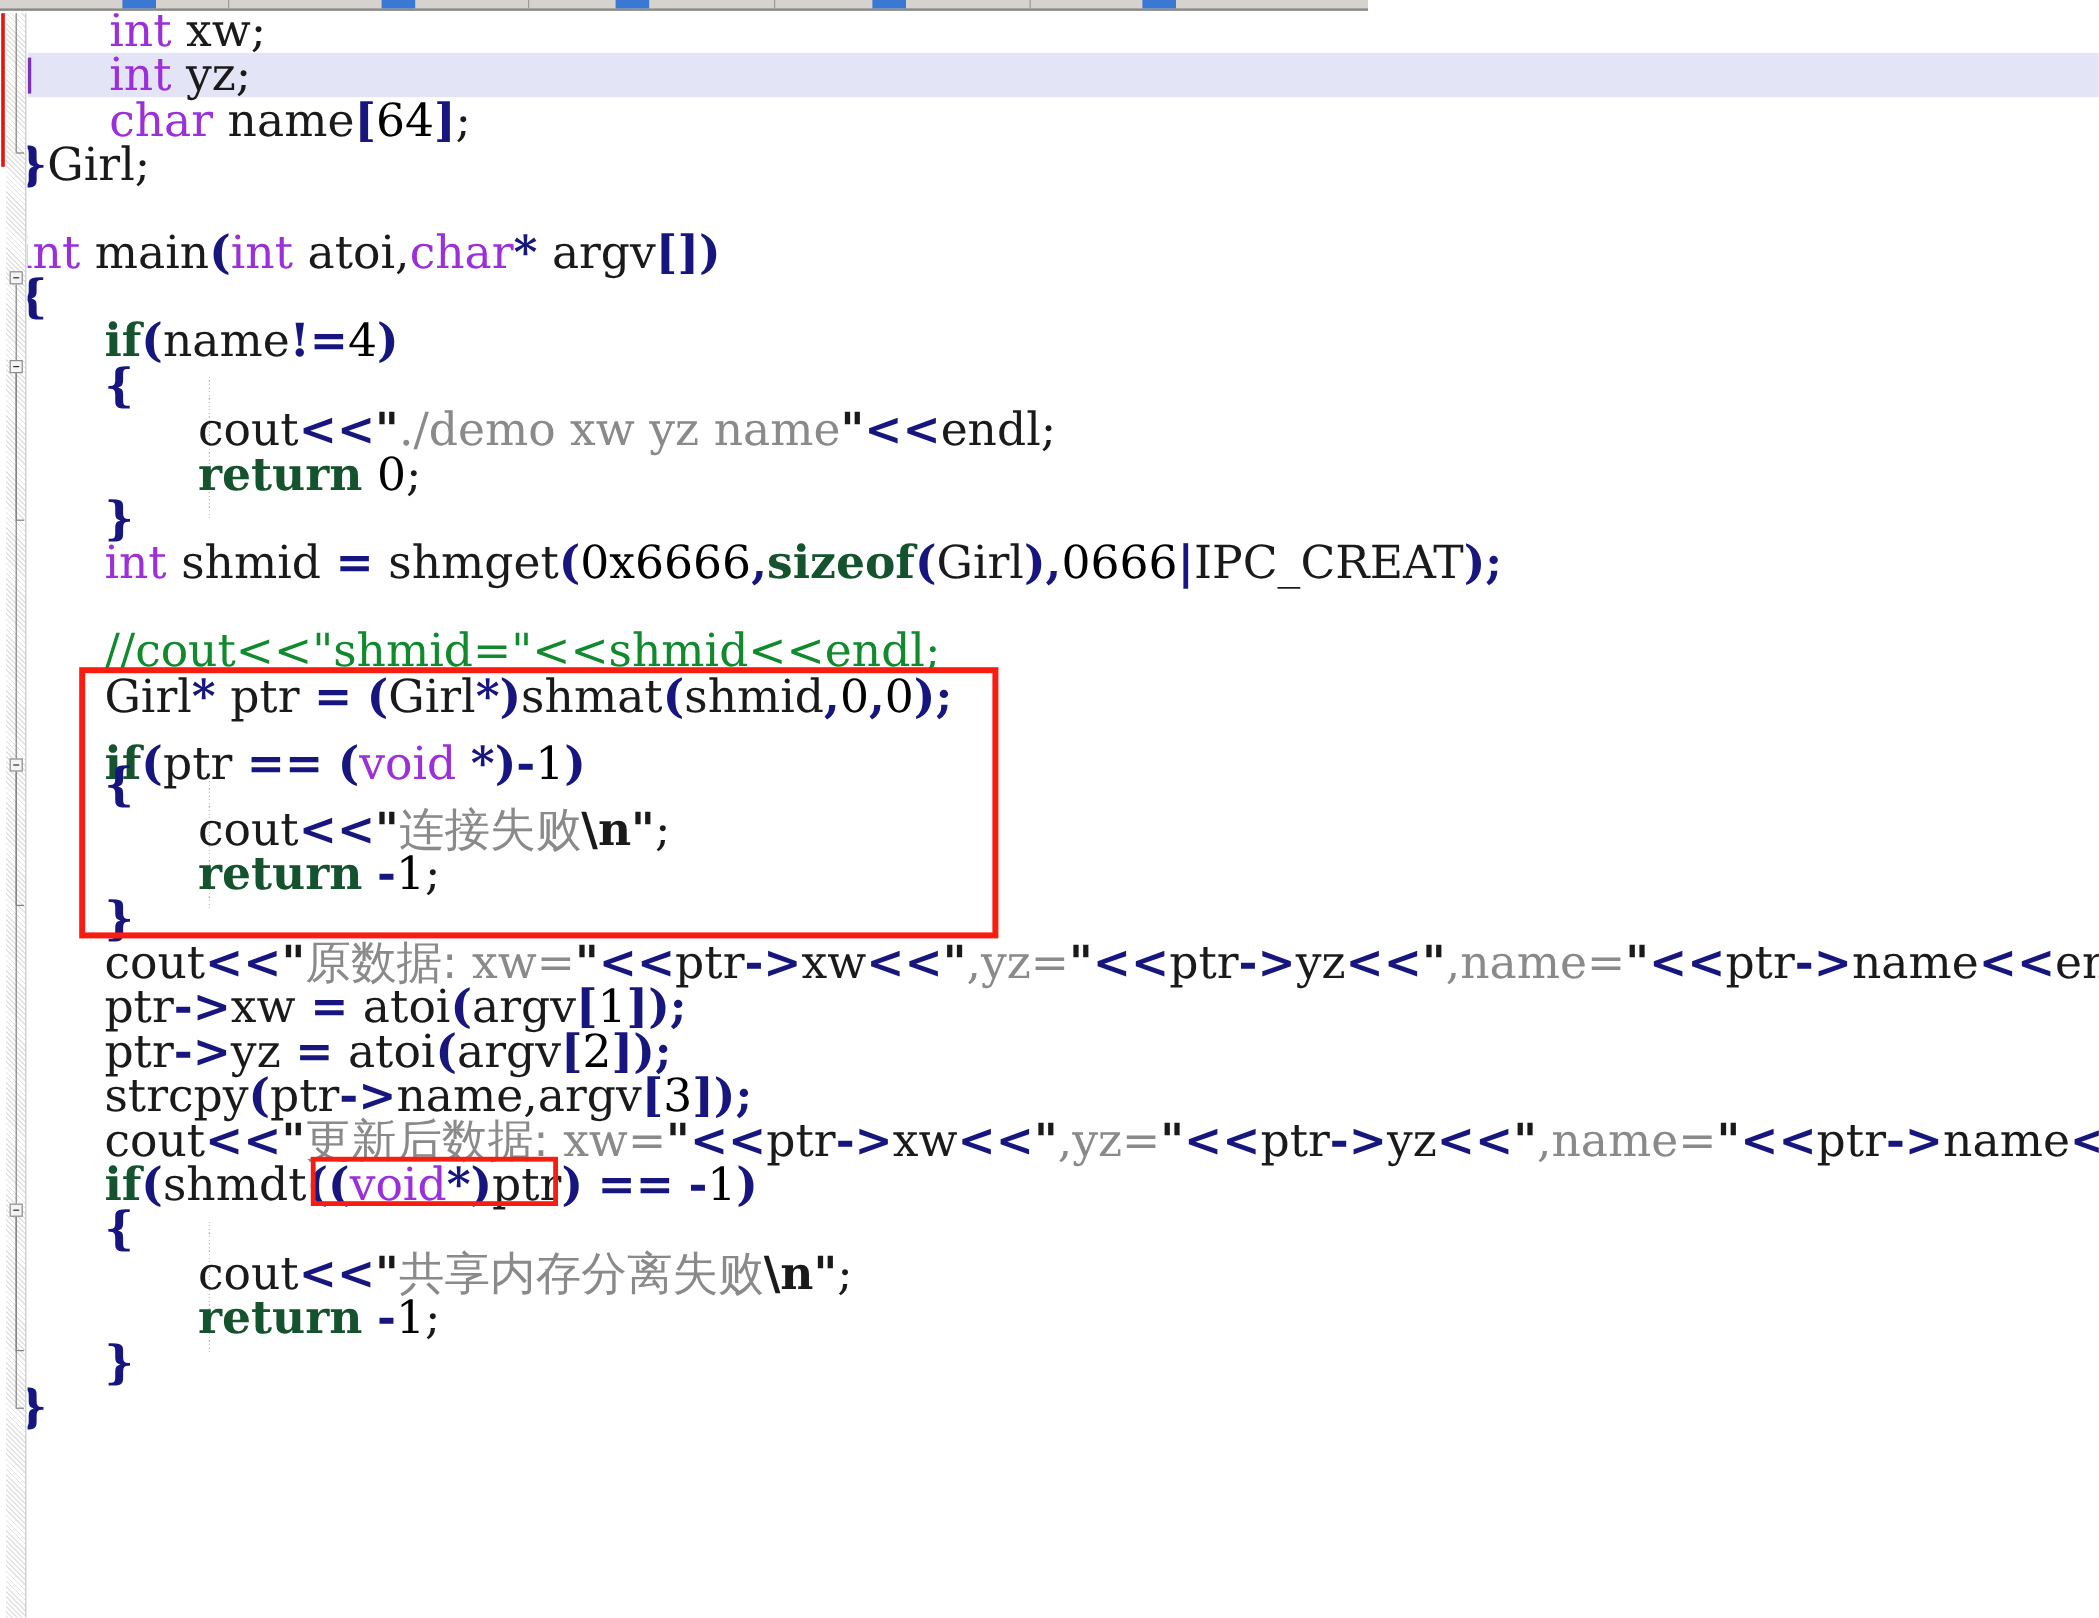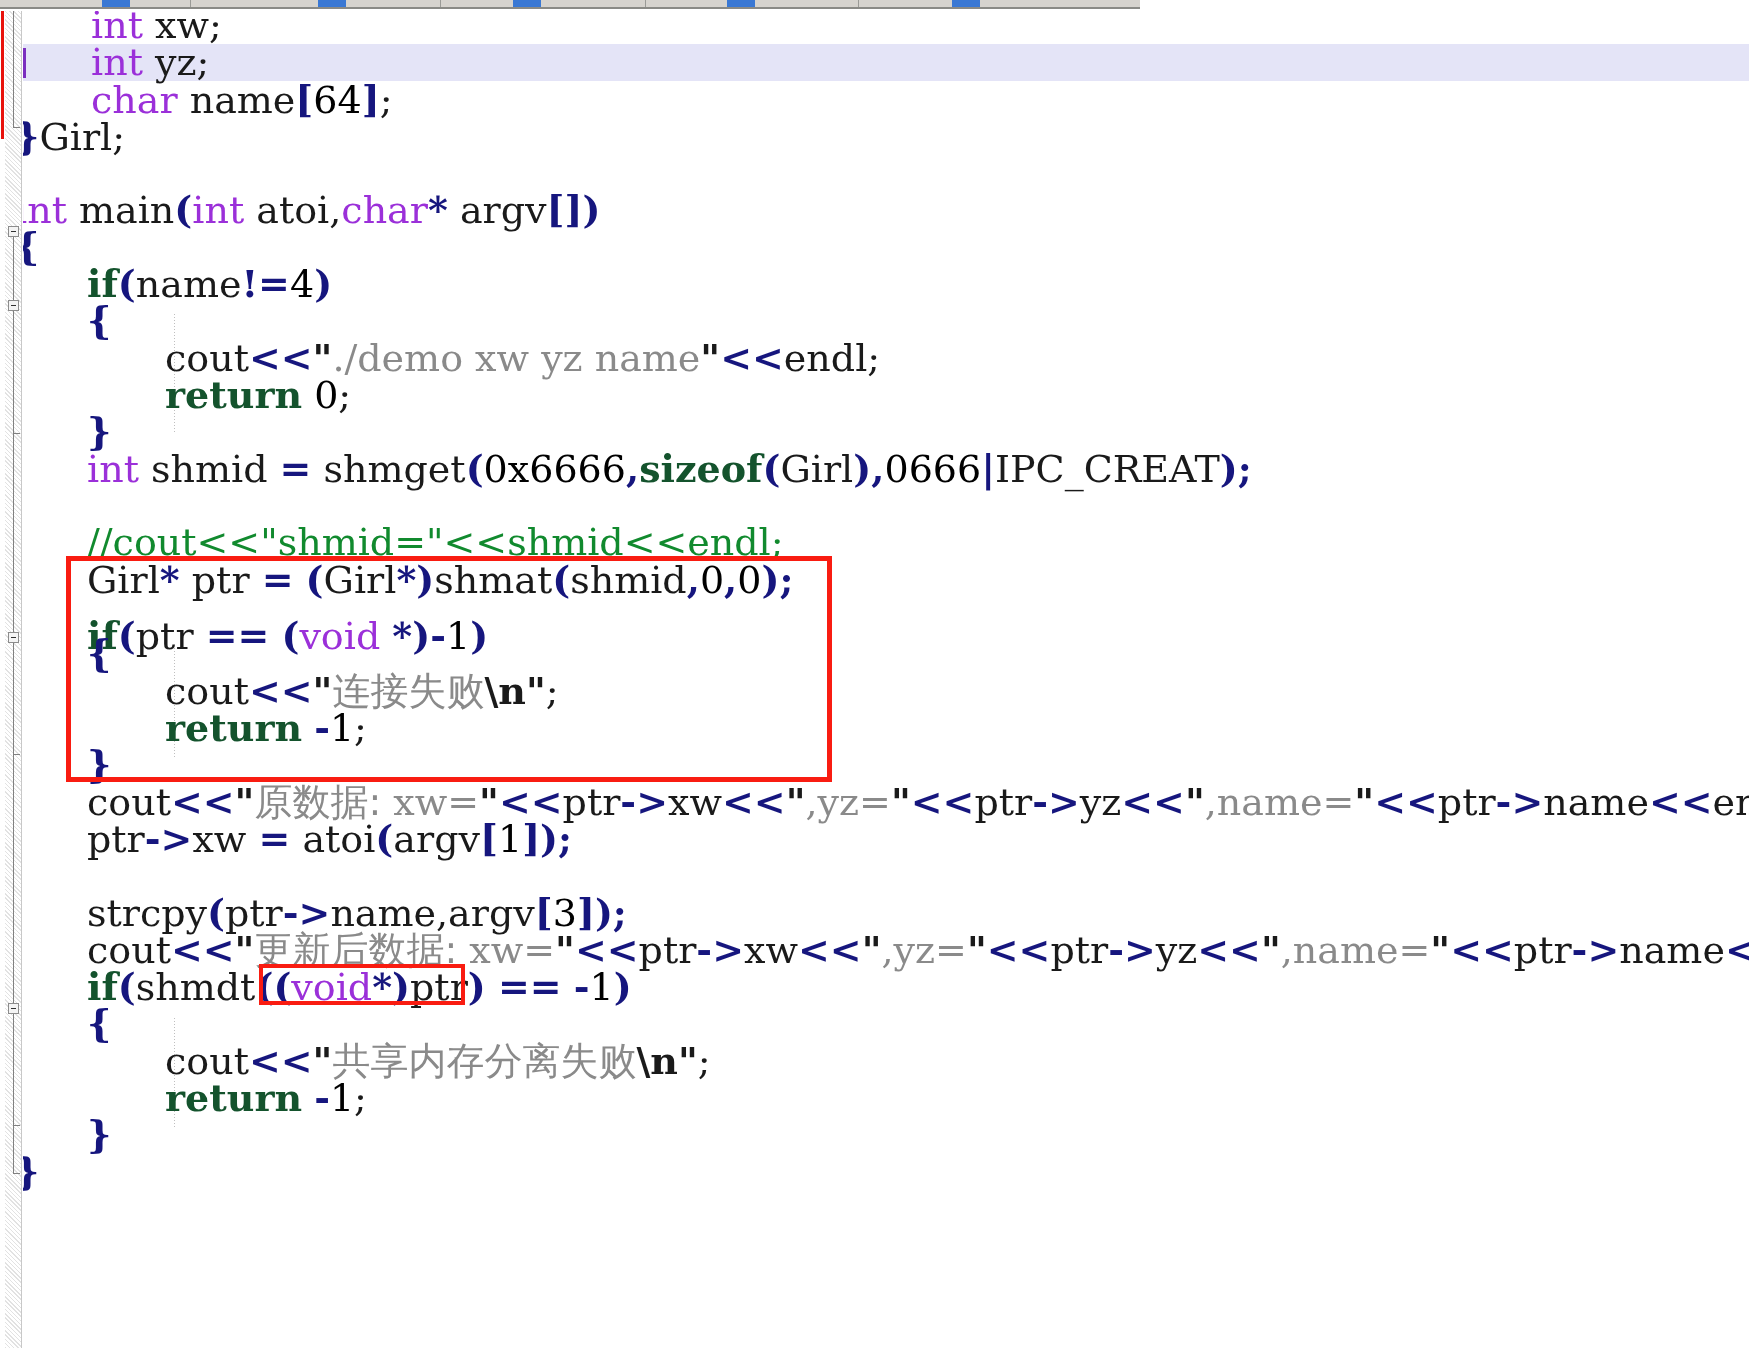"ptr->yz = atoi(argv[2]);" div.code-line { html: none -> <div><span>ptr</span><span>-&gt;</span><span>yz</span> <span>=</span> <span>atoi</span><span>(</span><span>argv</span><span>[</span><span>2</span><span>]);</span></div> }
